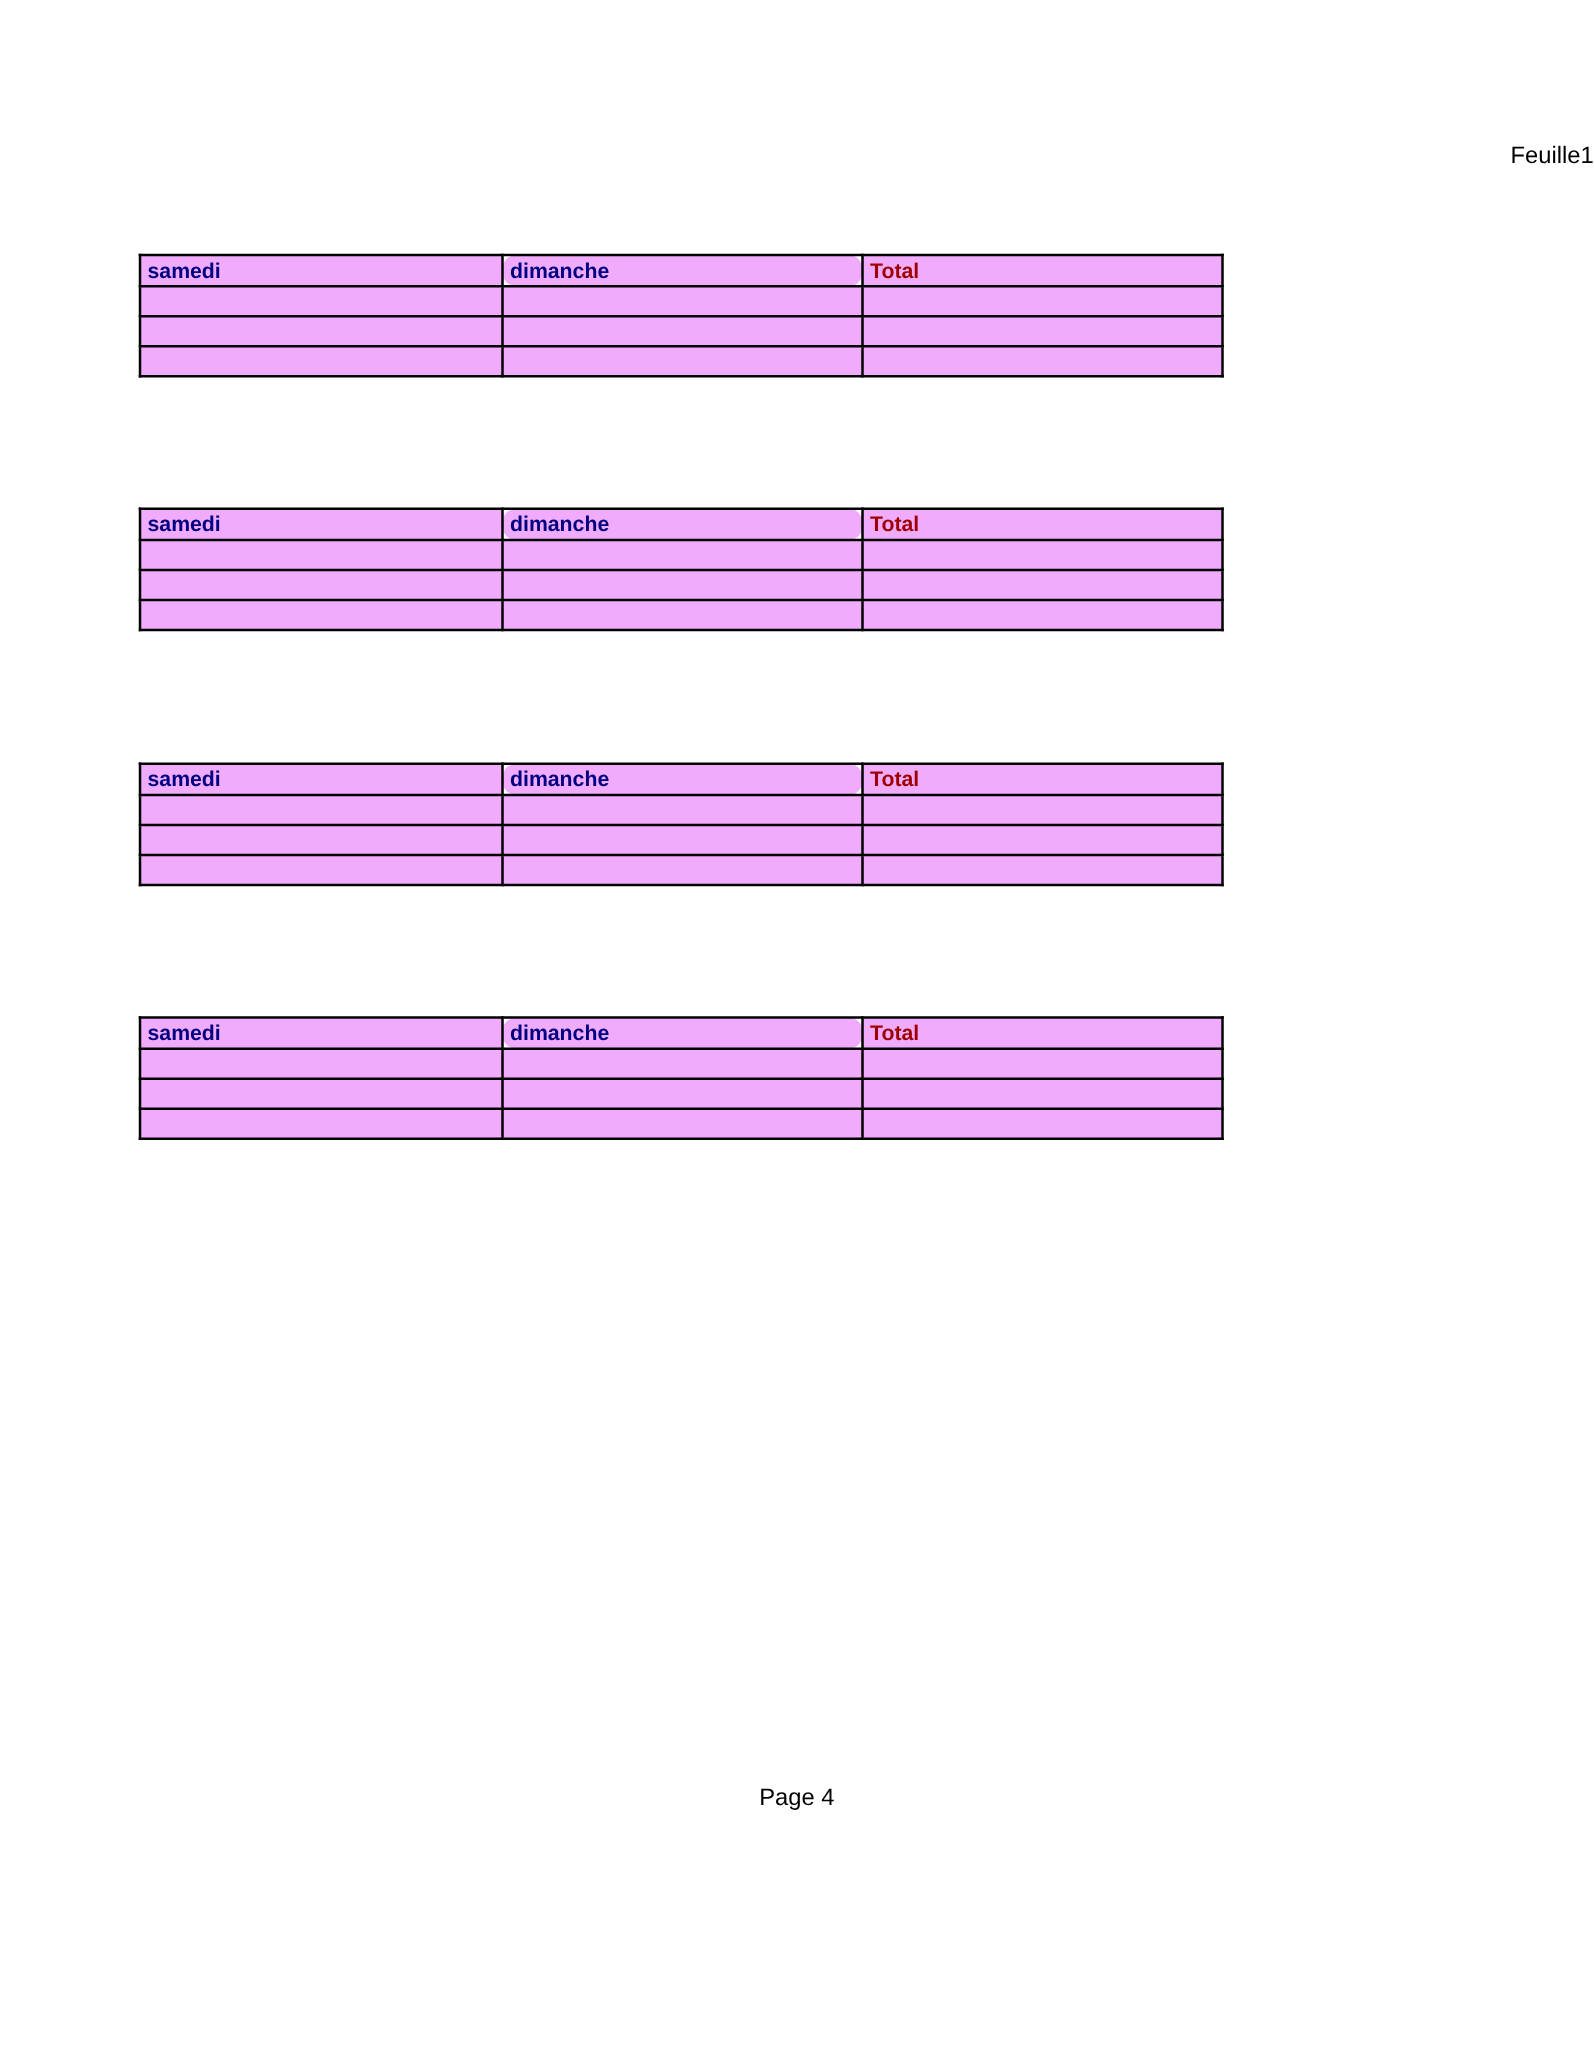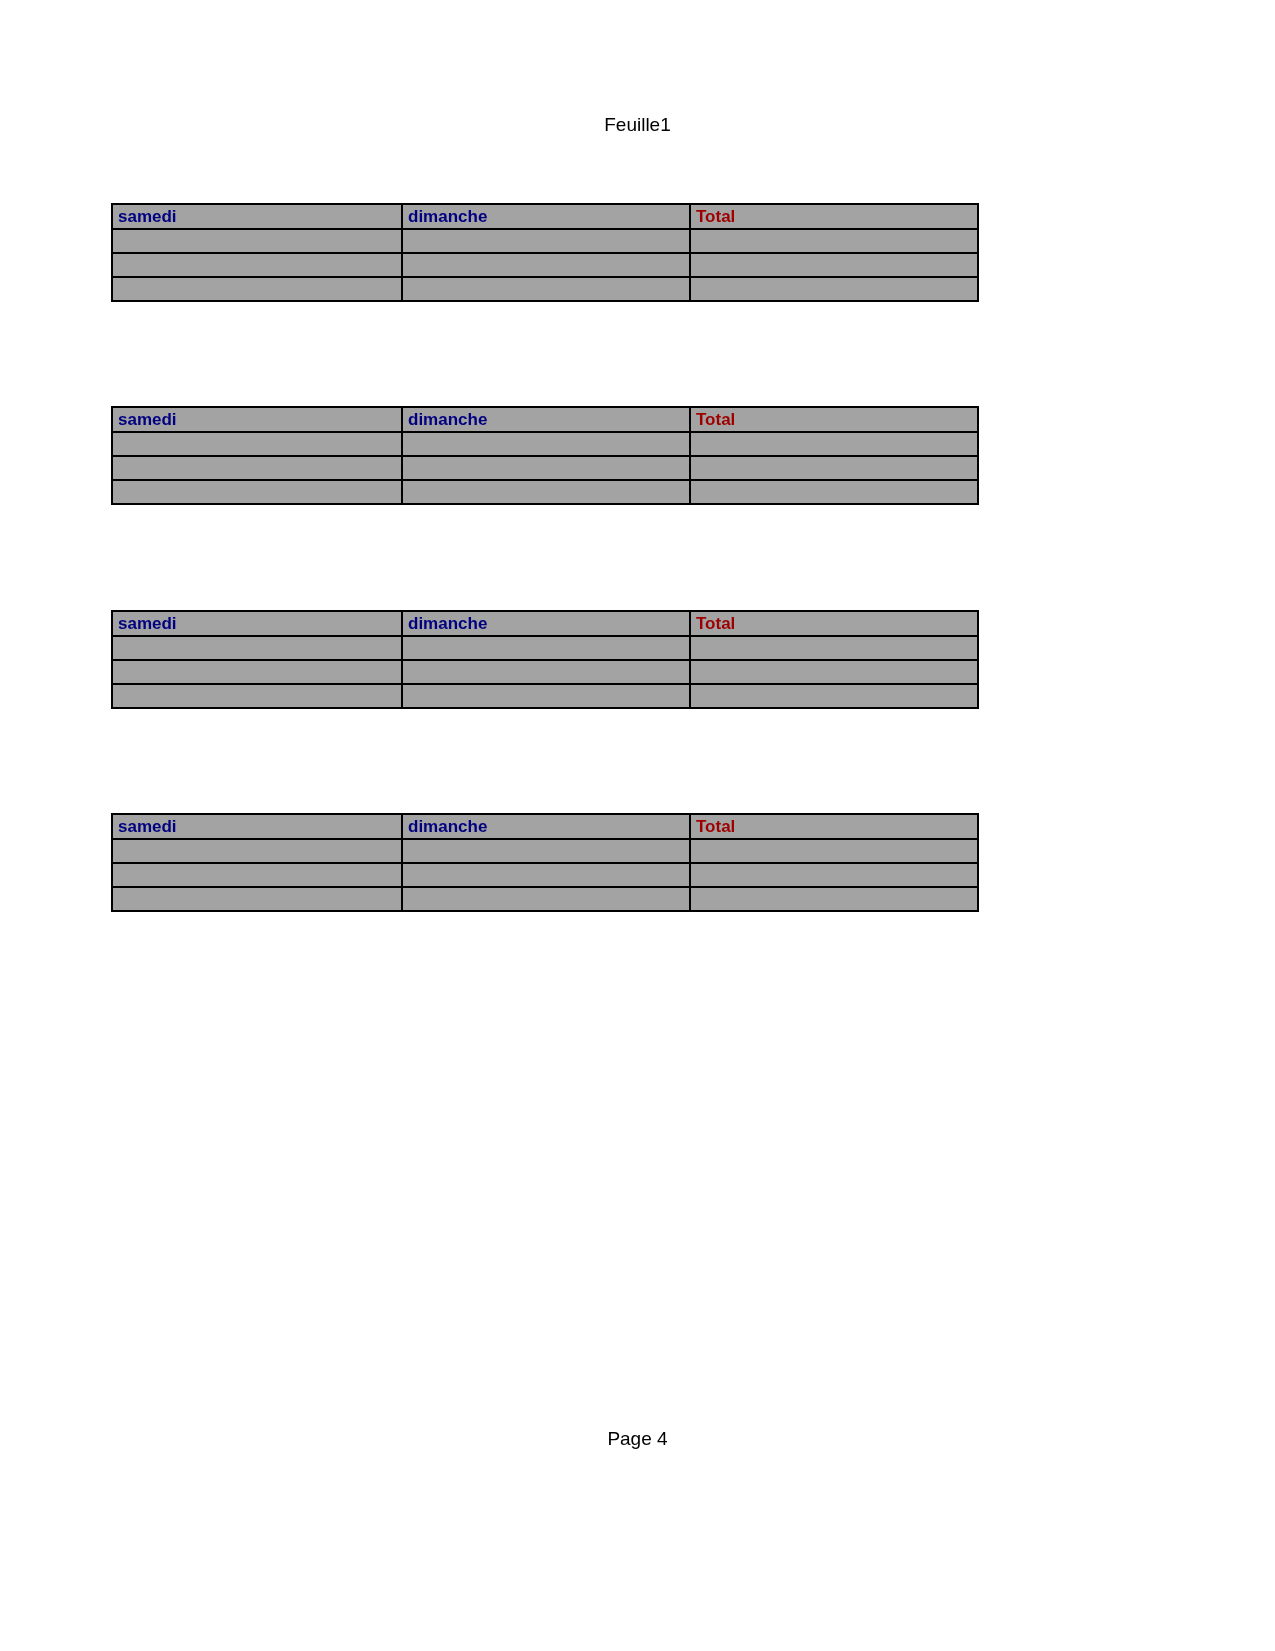"Feuille1" .header-title { text-align: center -> right }
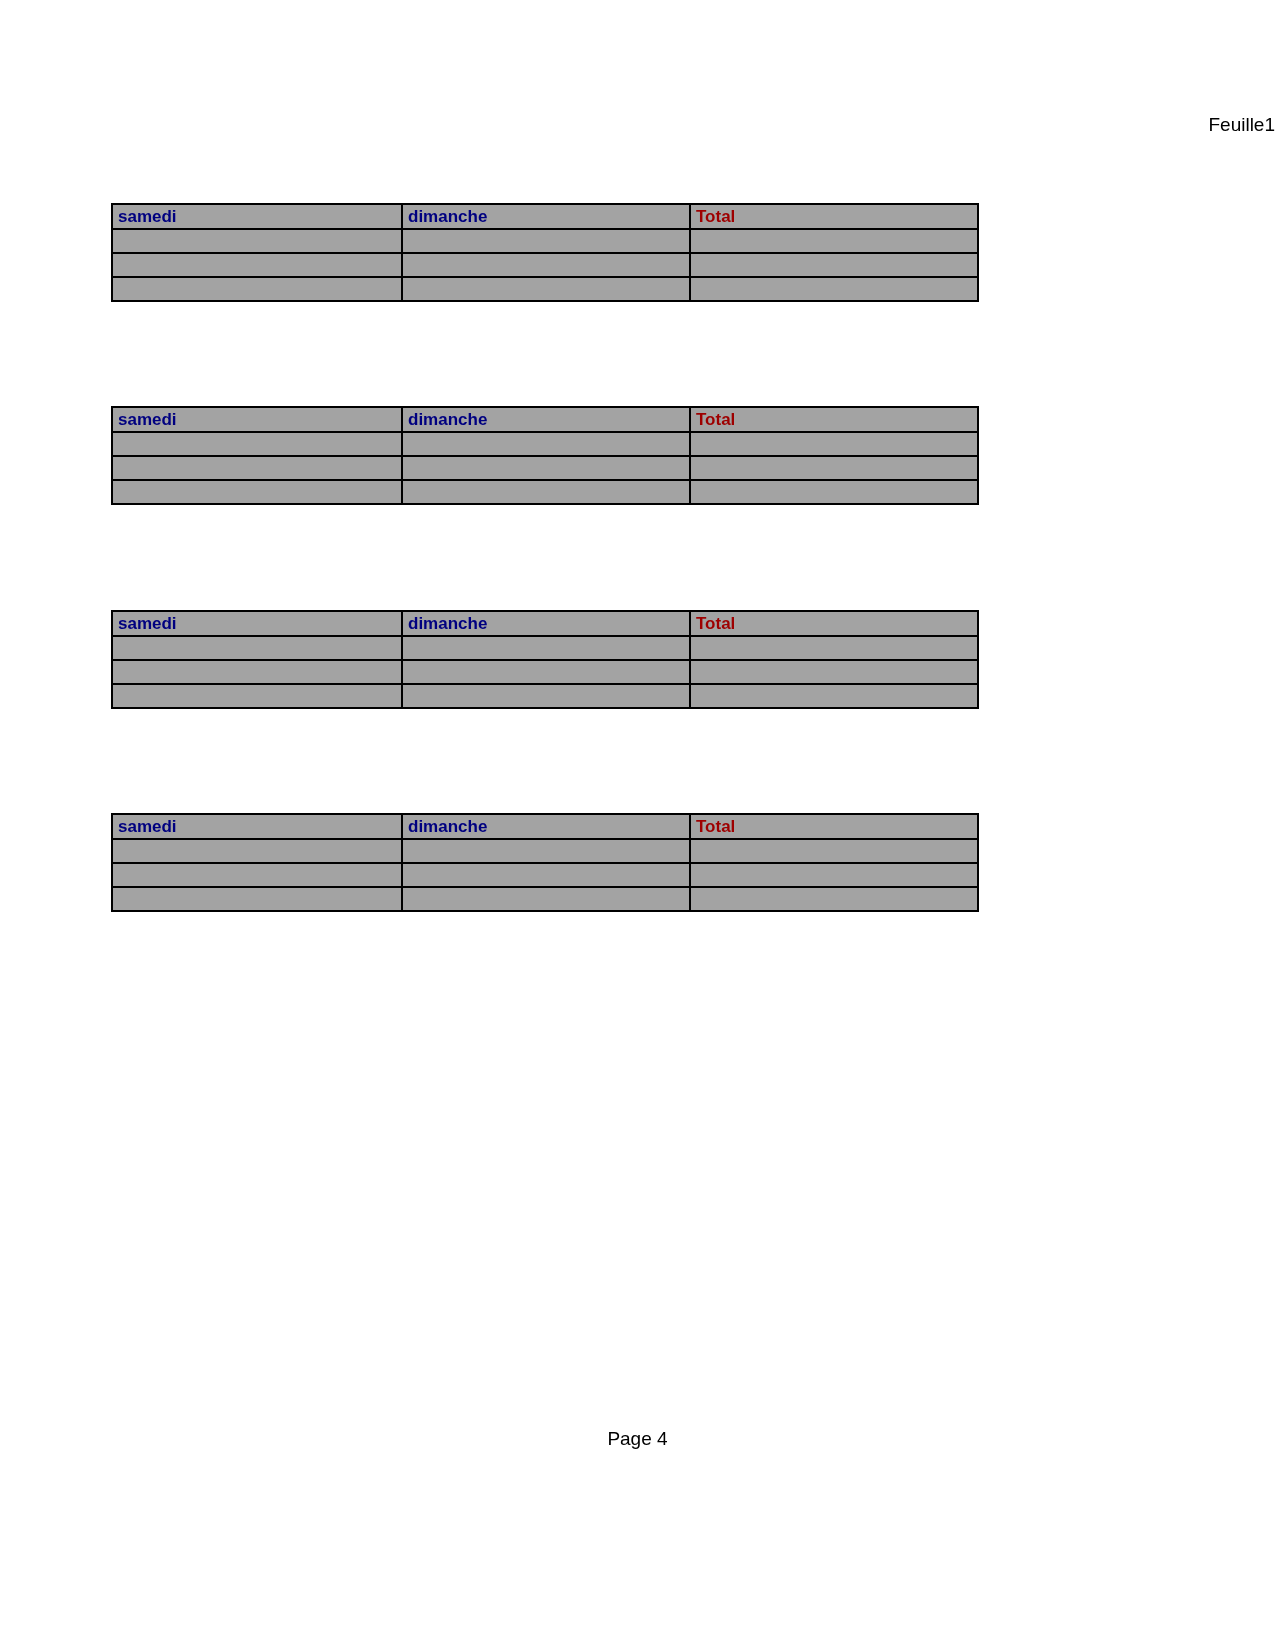"samedi" .sheet-table td { background: #a3a3a3 -> #f0abfc }
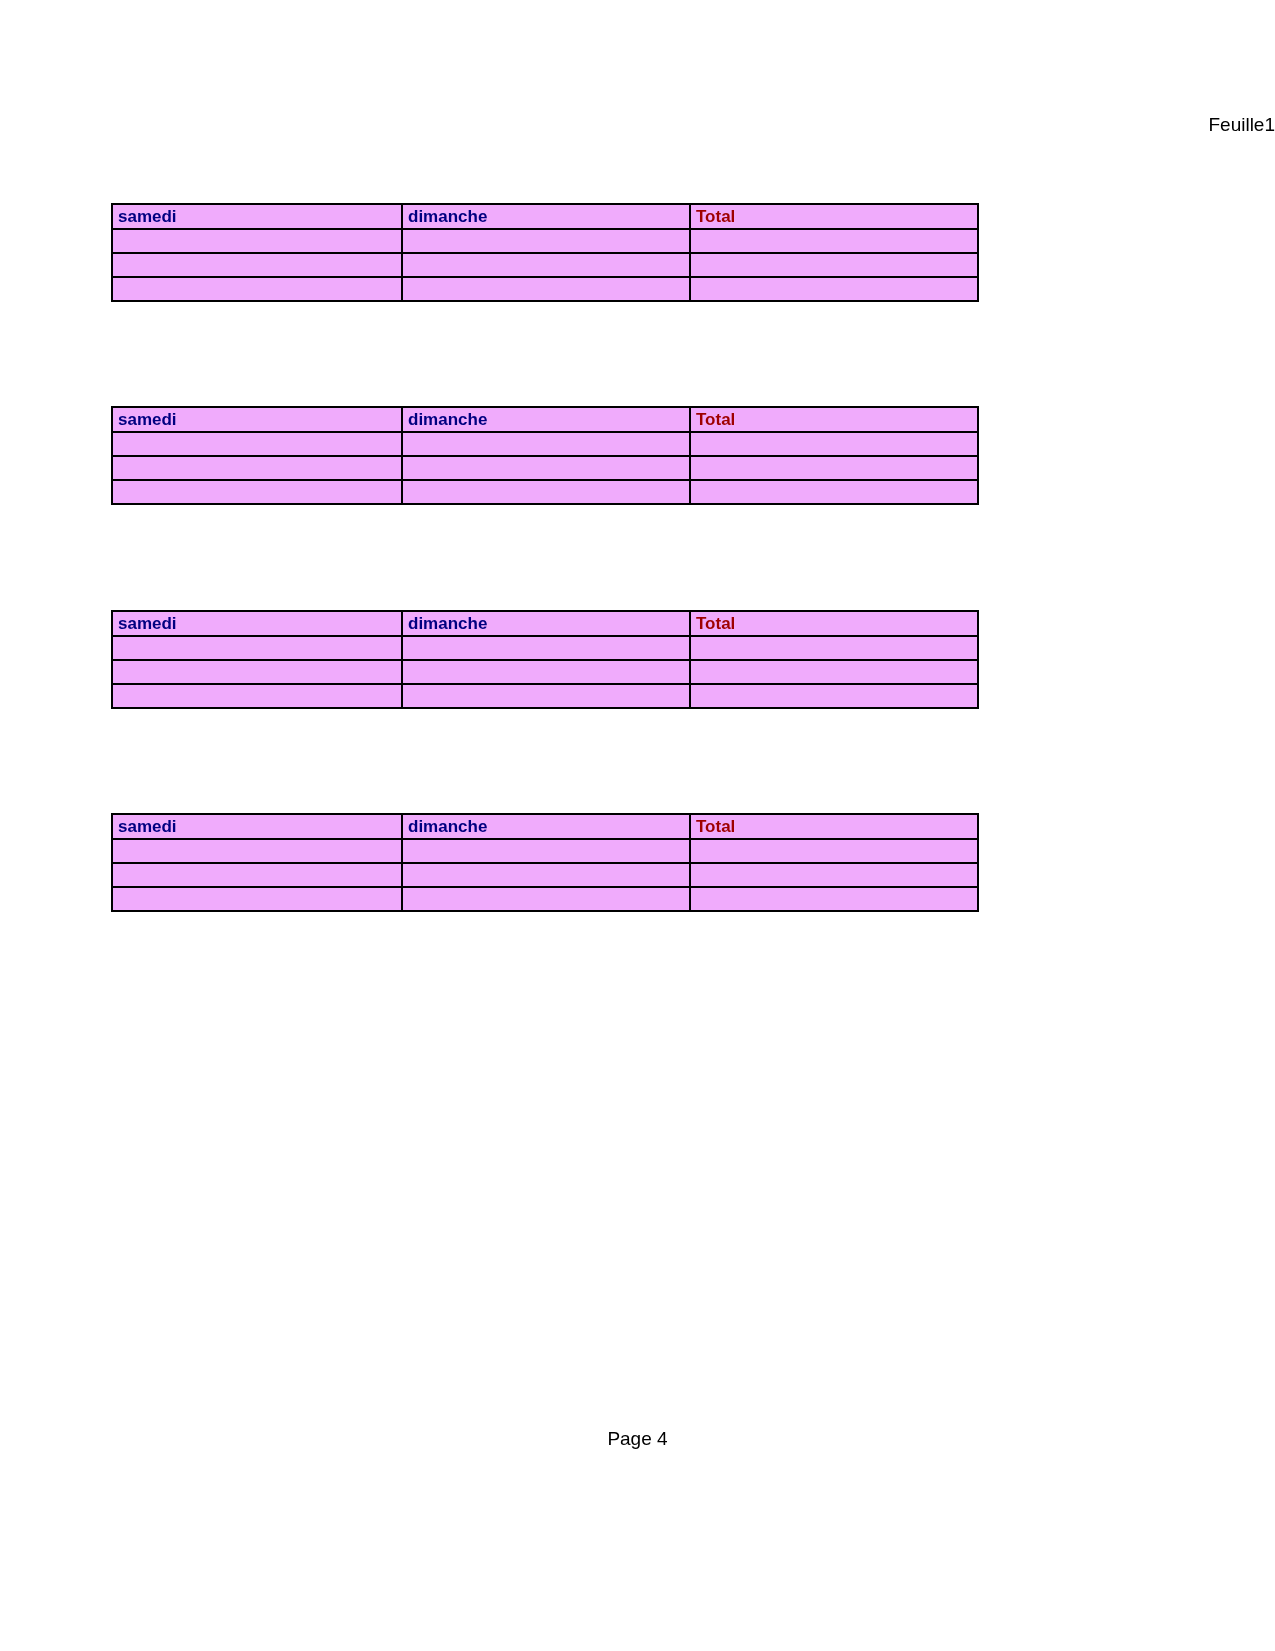"dimanche" .h-dimanche { border-radius: none -> 11px }
